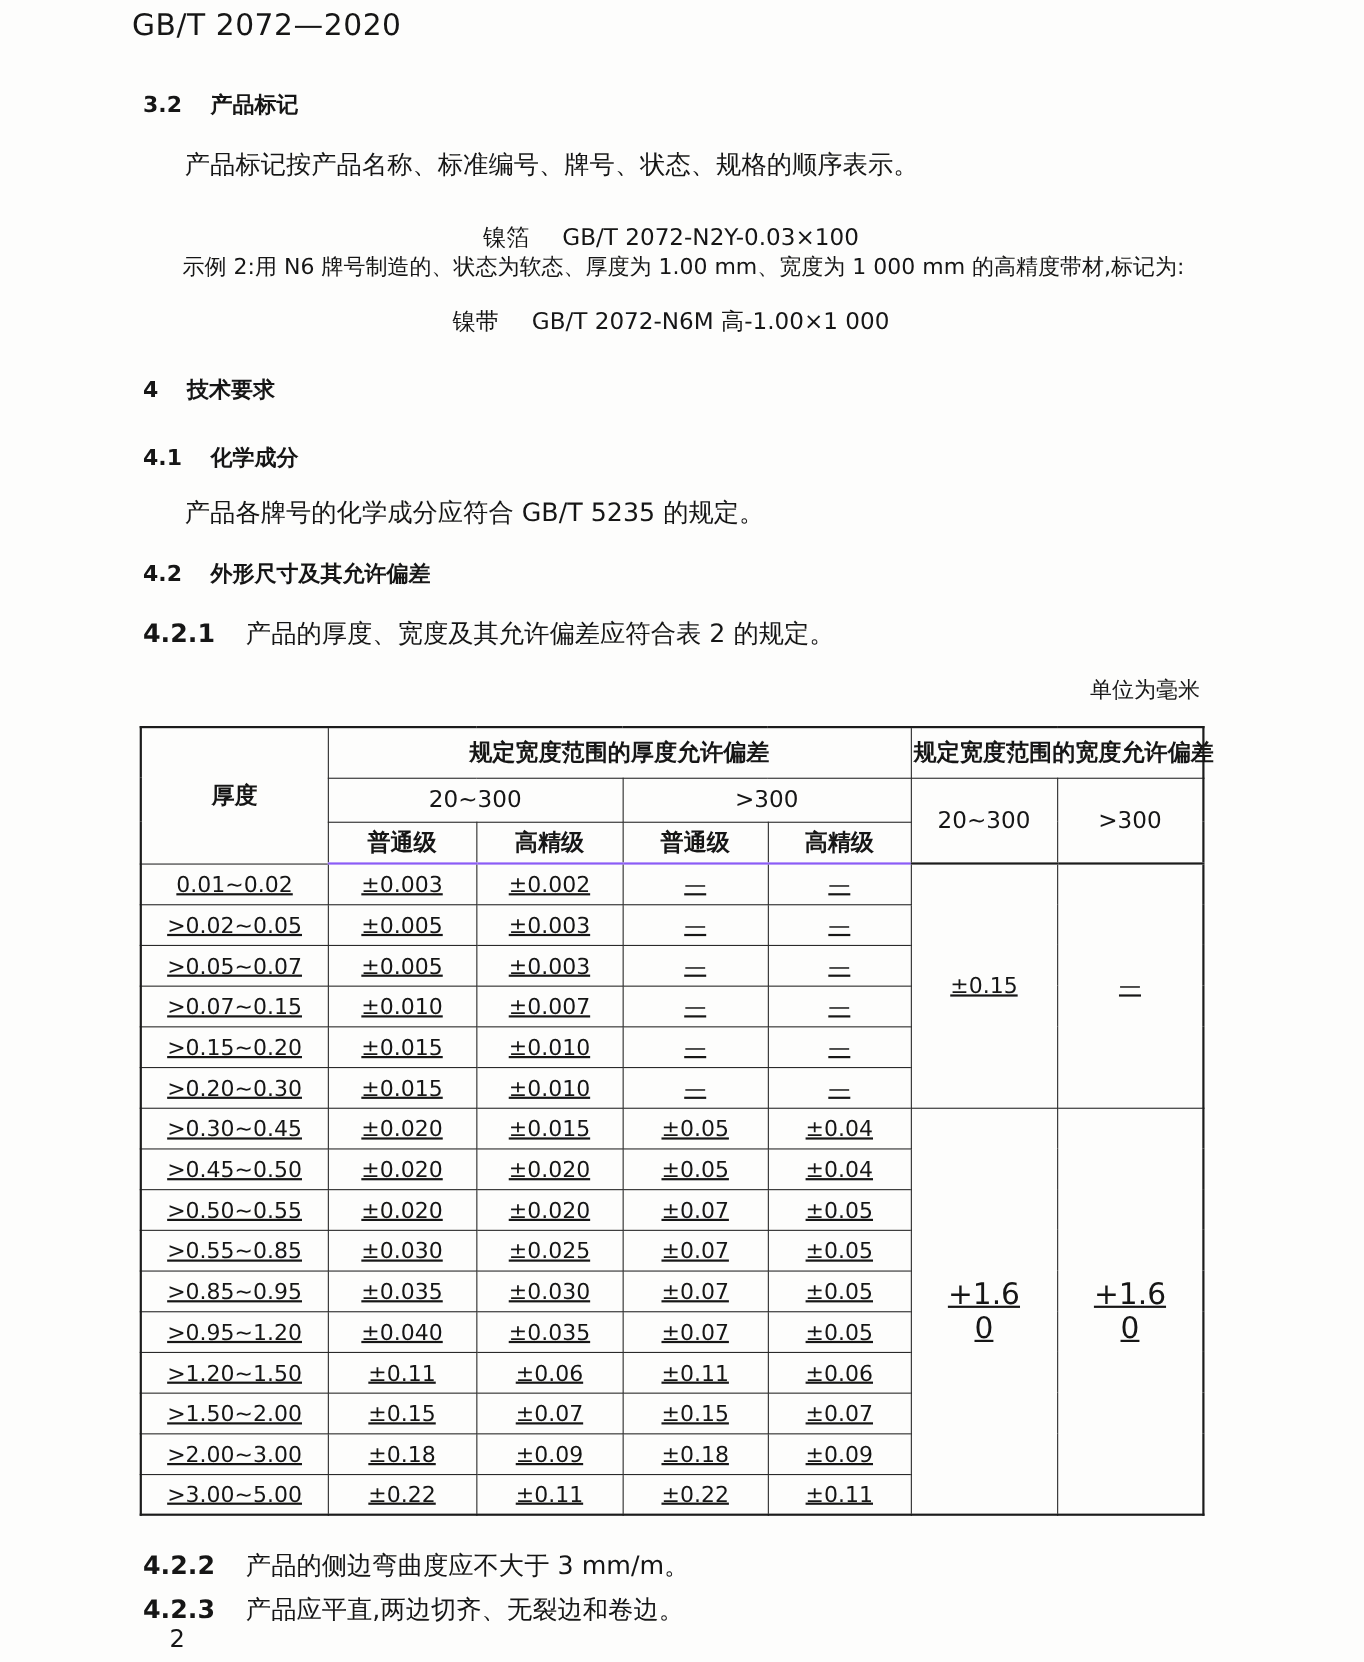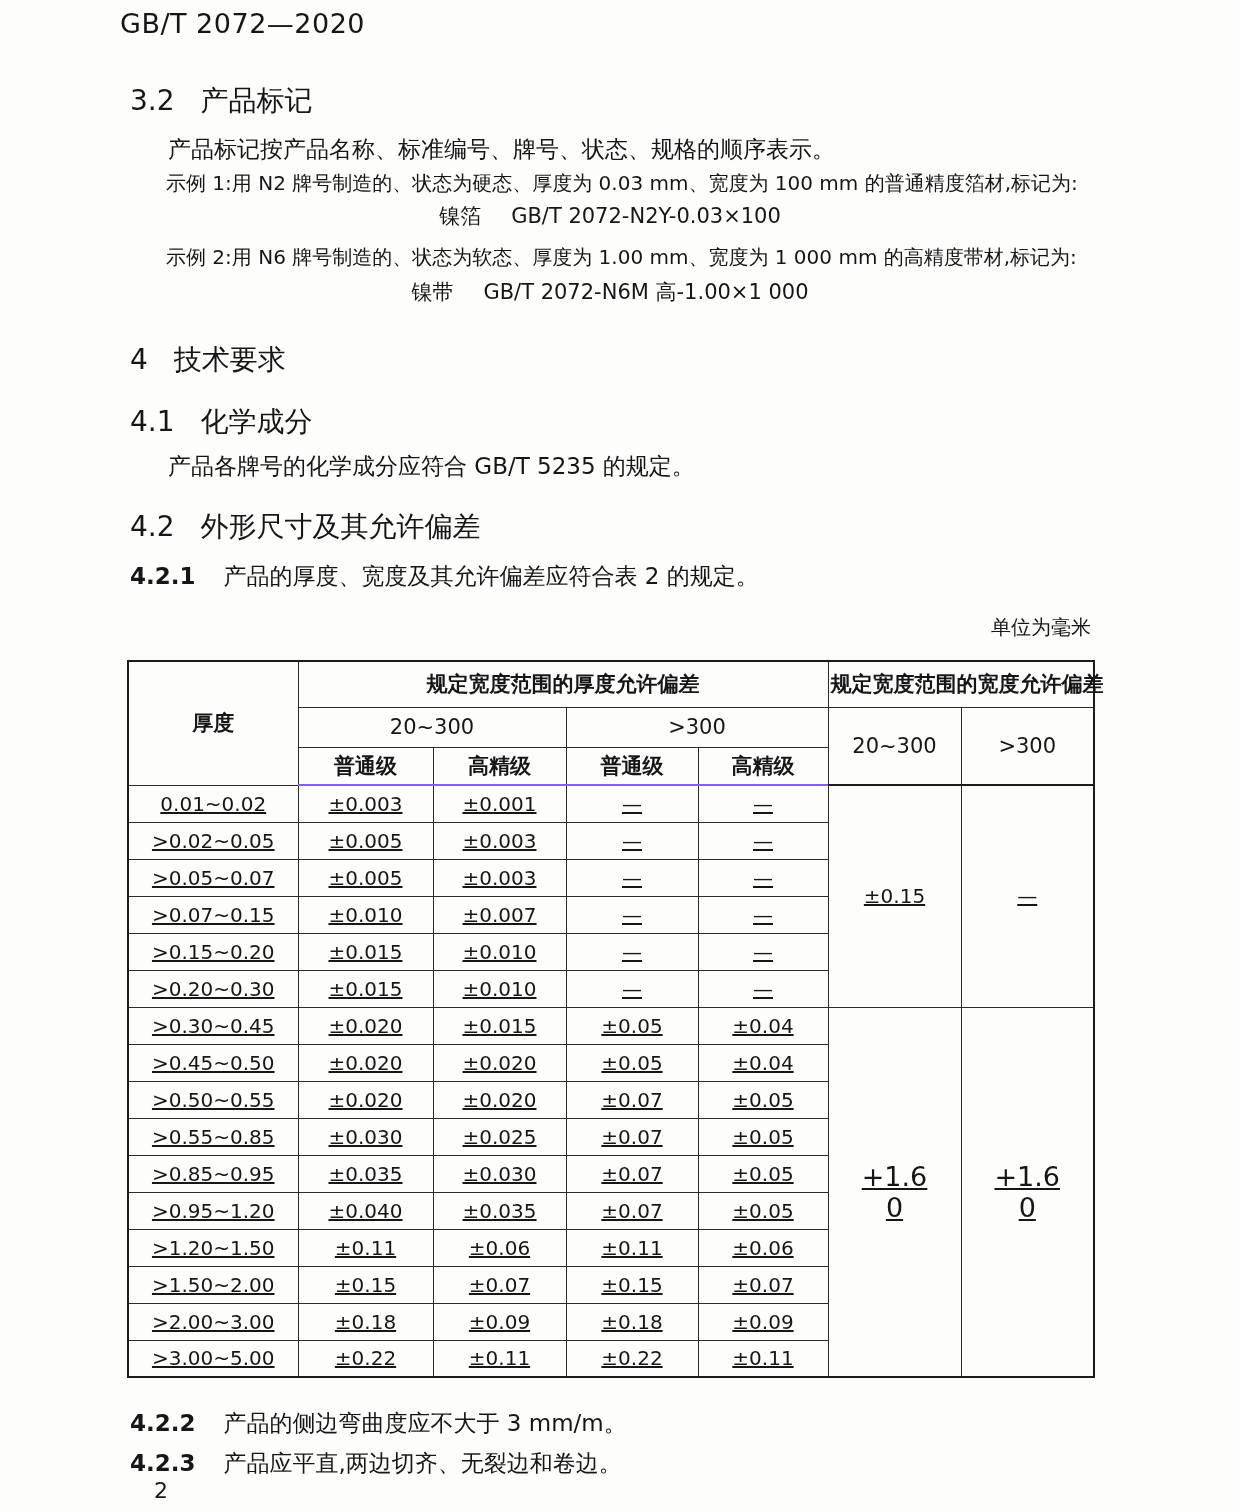"3.2 产品标记" .heading { font-size: 28px -> 20px; font-weight: 400 -> 700 }
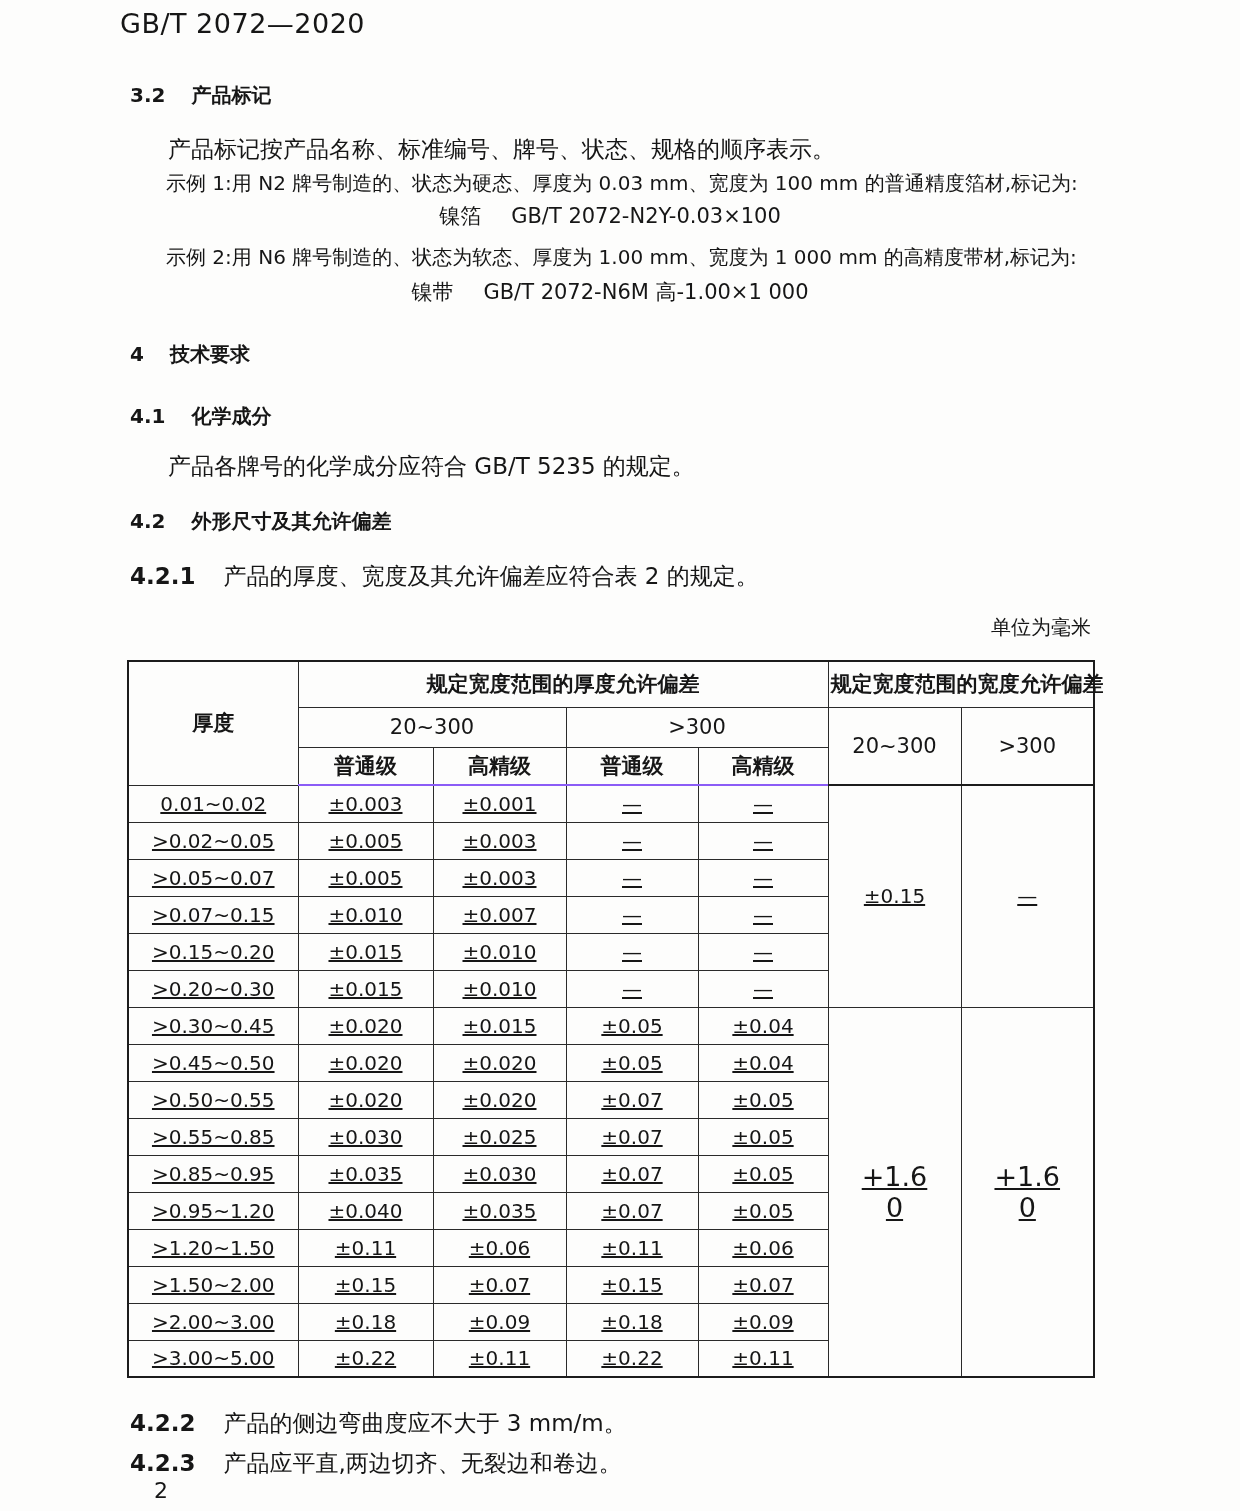"示例 1:用 N2 牌号制造的、状态为硬态、厚度为 0.03" div.abs { html: <div>示例 1:用 N2 牌号制造的、状态为硬态、厚度为 0.03 mm、宽度为 100 mm 的普通精度箔材,标记为:</div> -> none }
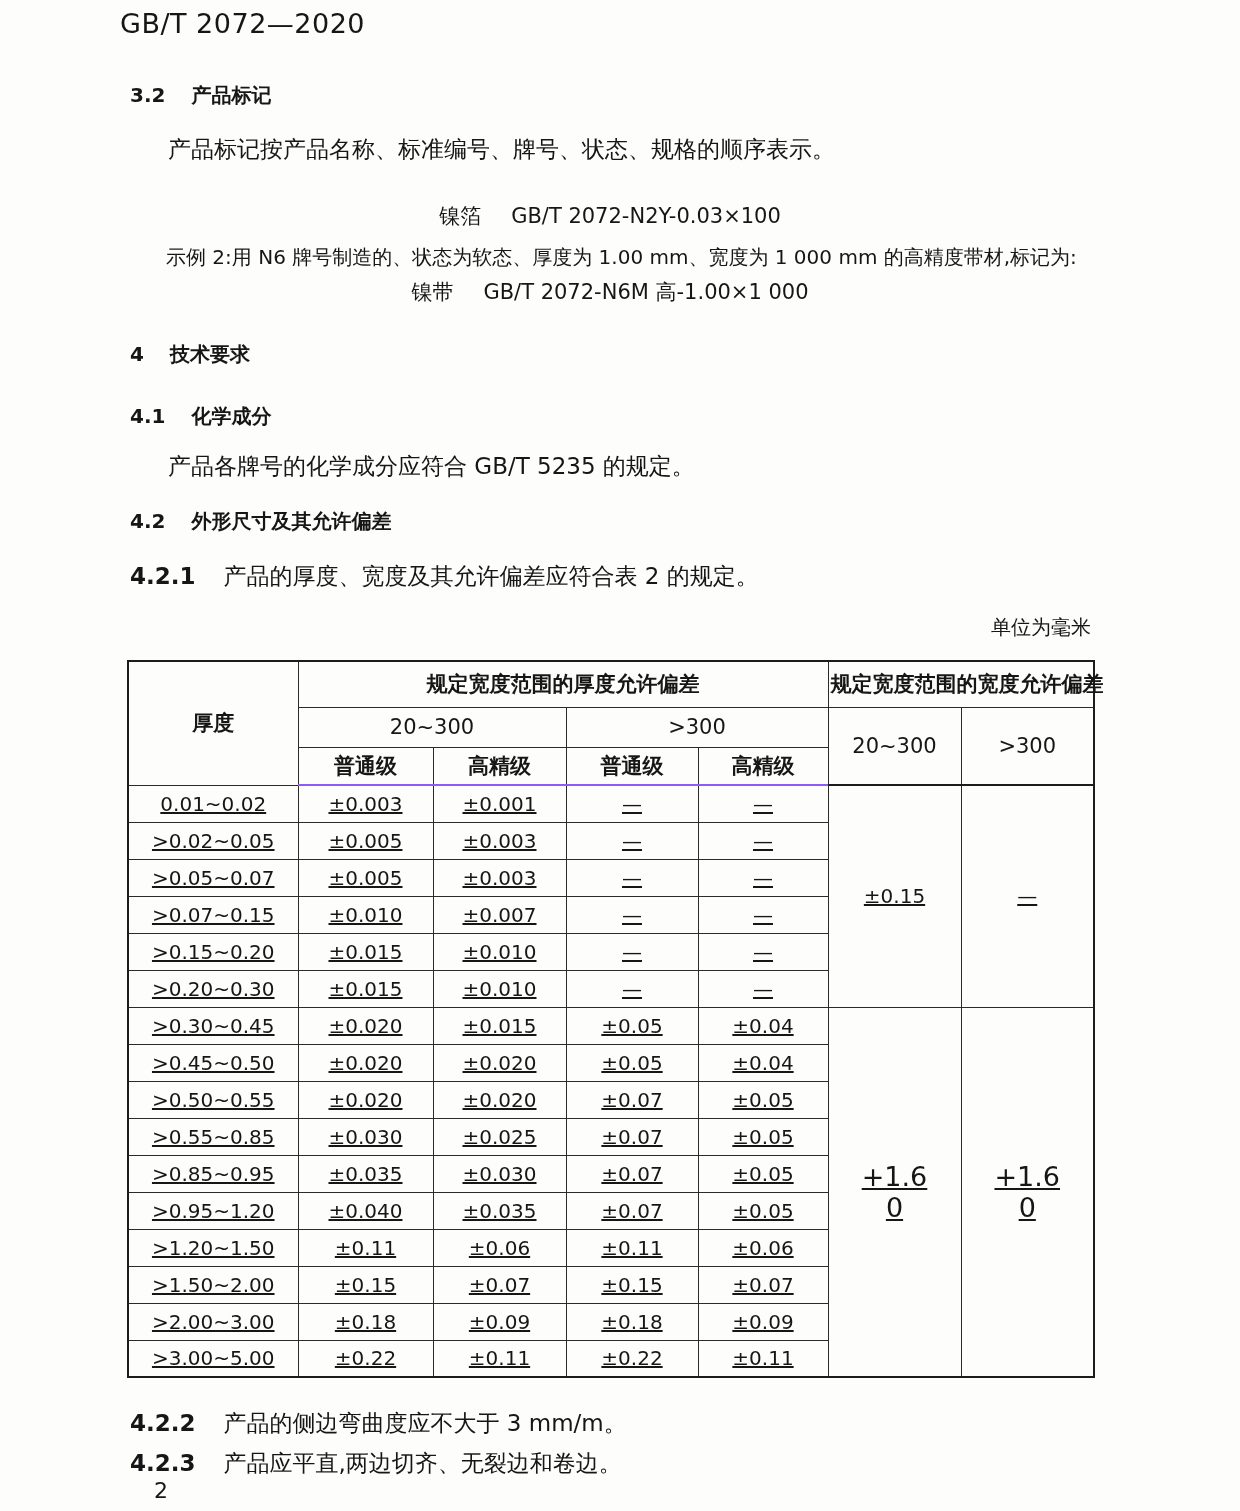"示例 2:用 N6 牌号制造的、状态为软态、厚度为 1.00" div.abs { top: 244px -> 229px }
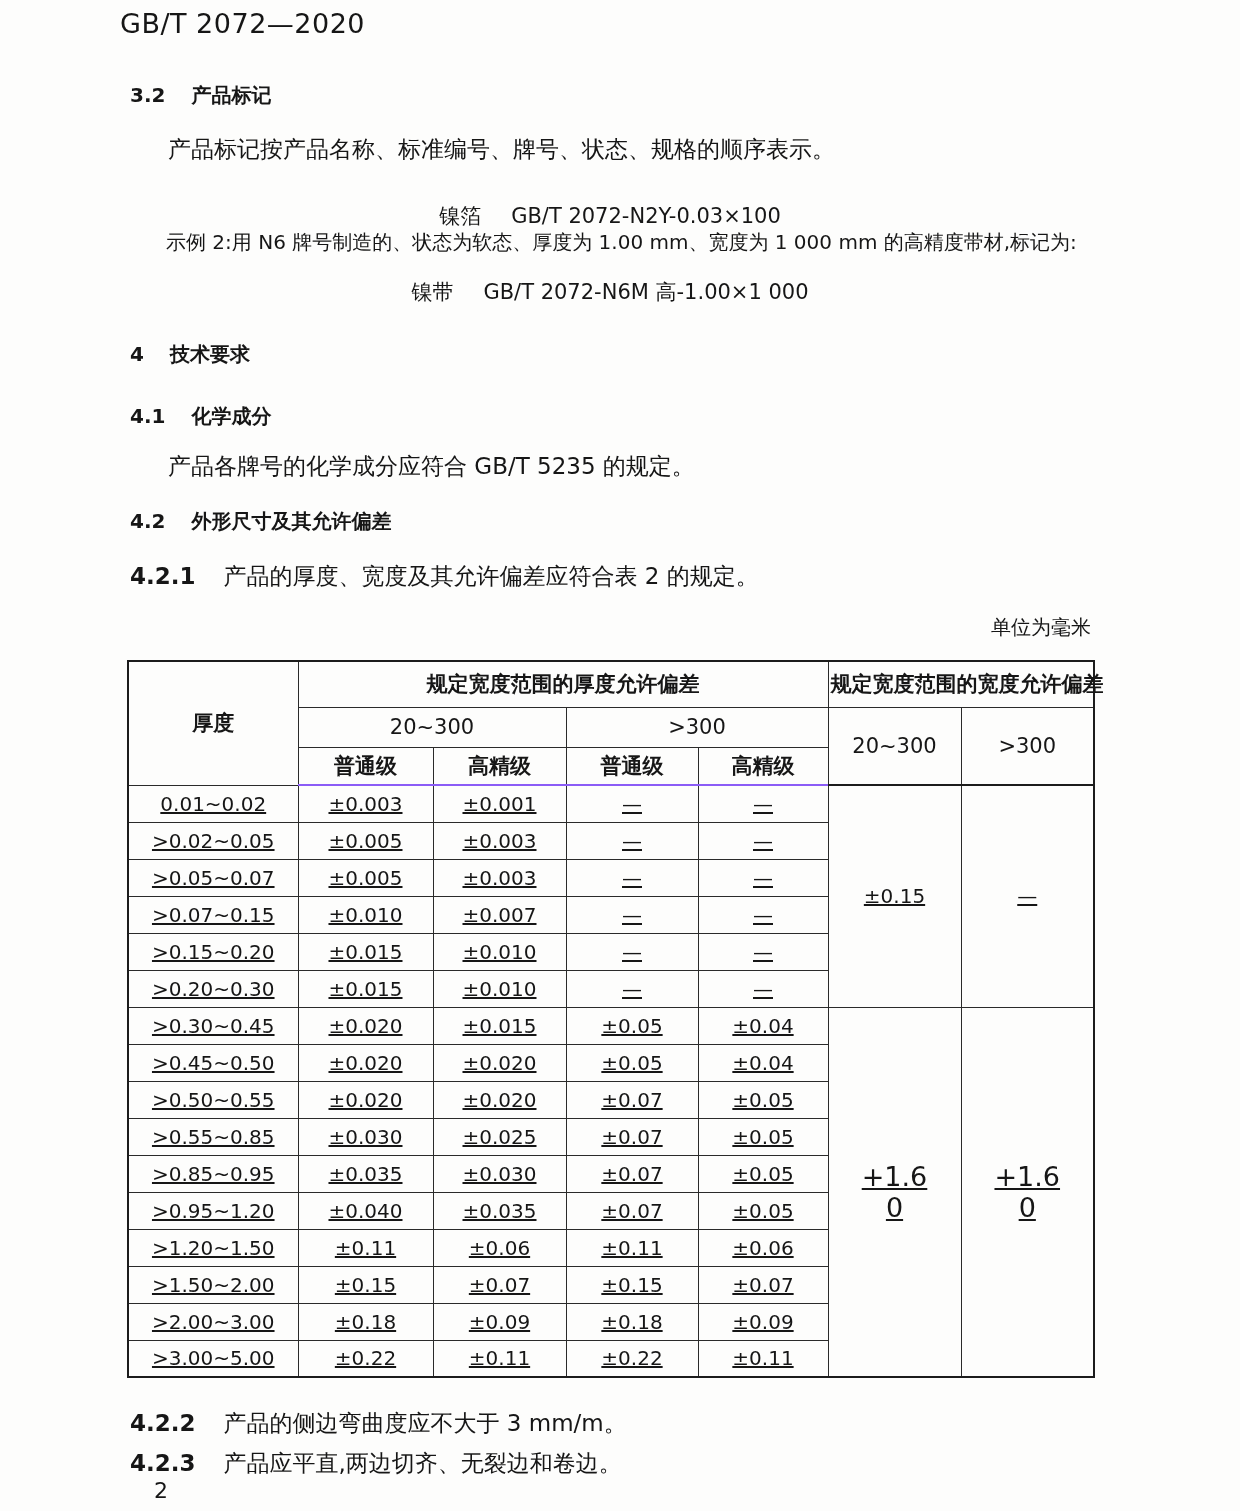"±0.001" td { text: 0.001 -> 0.002 }
